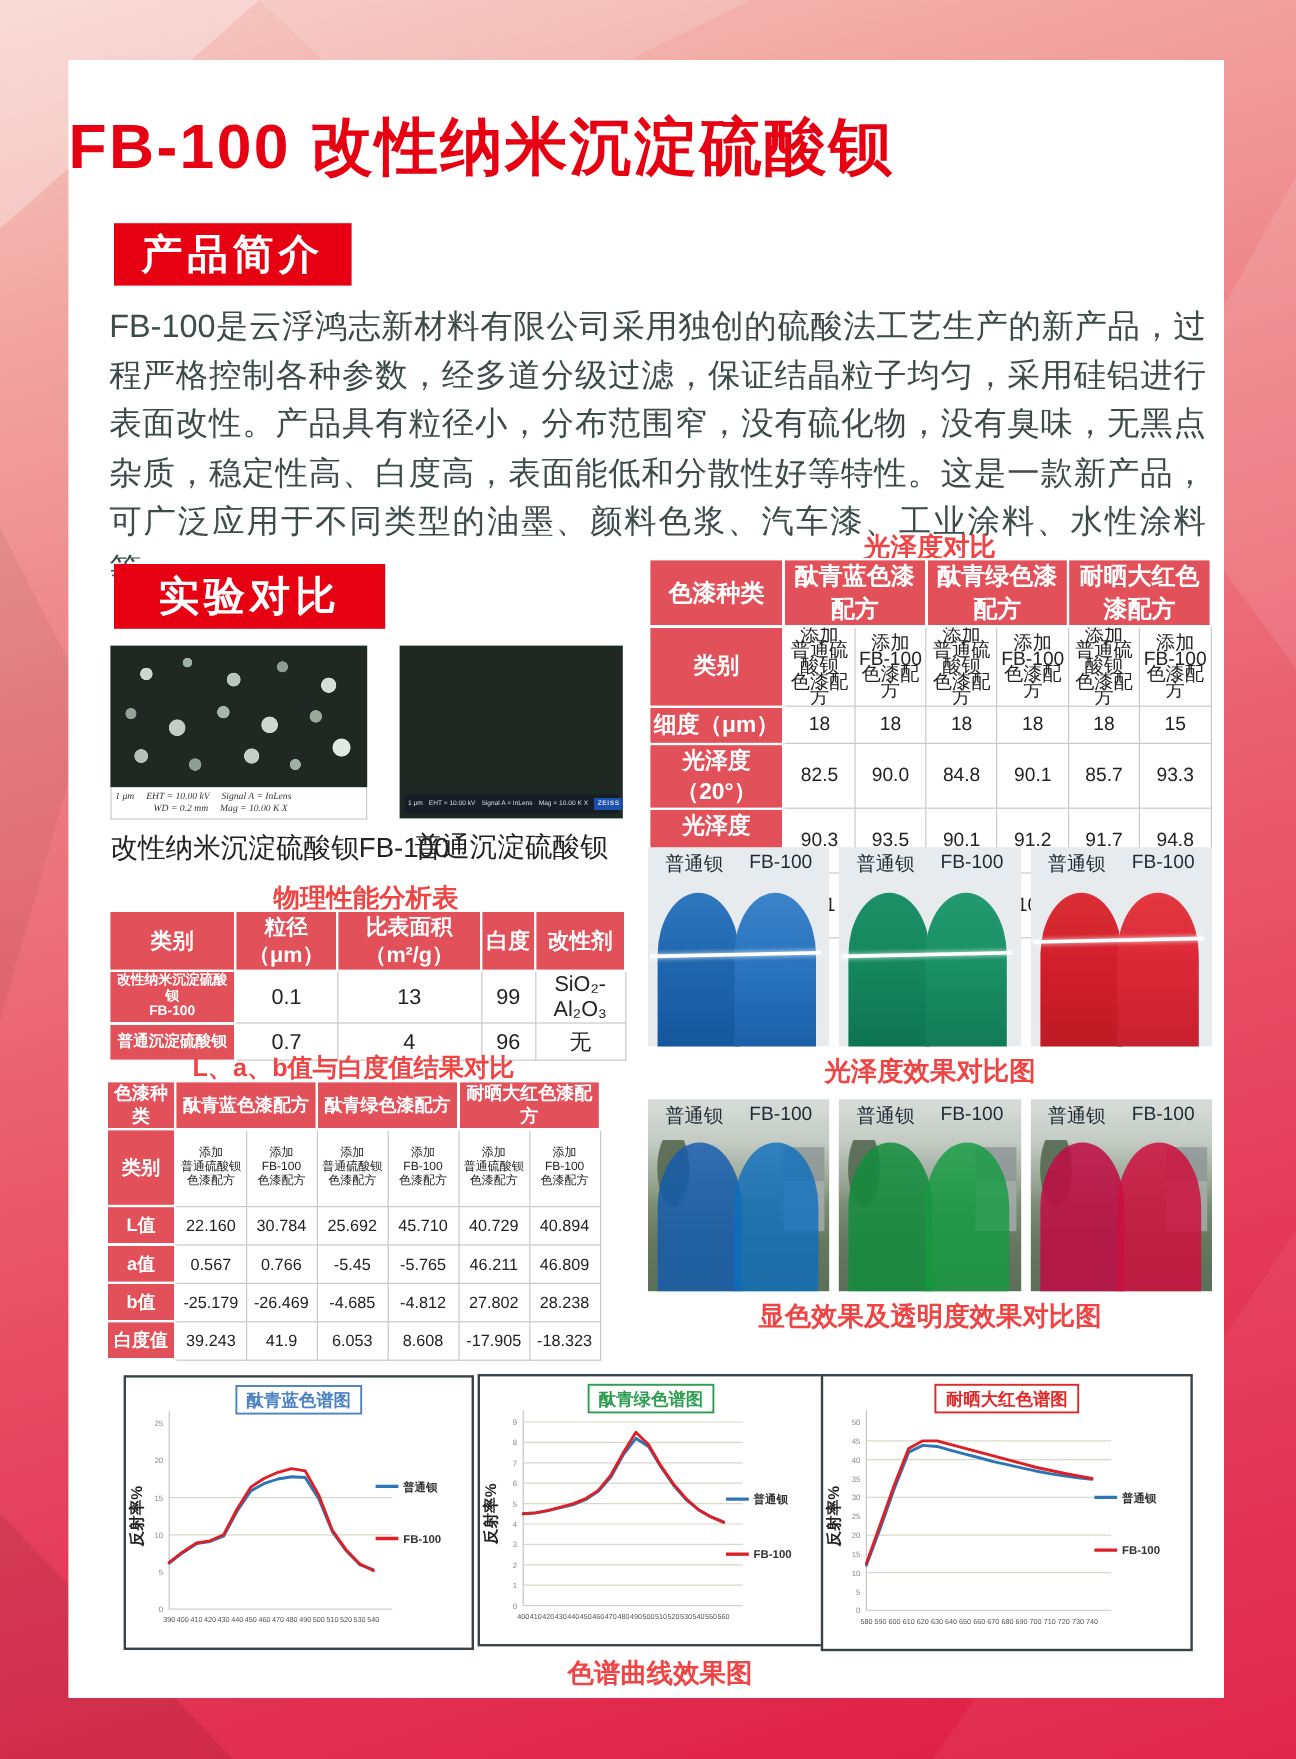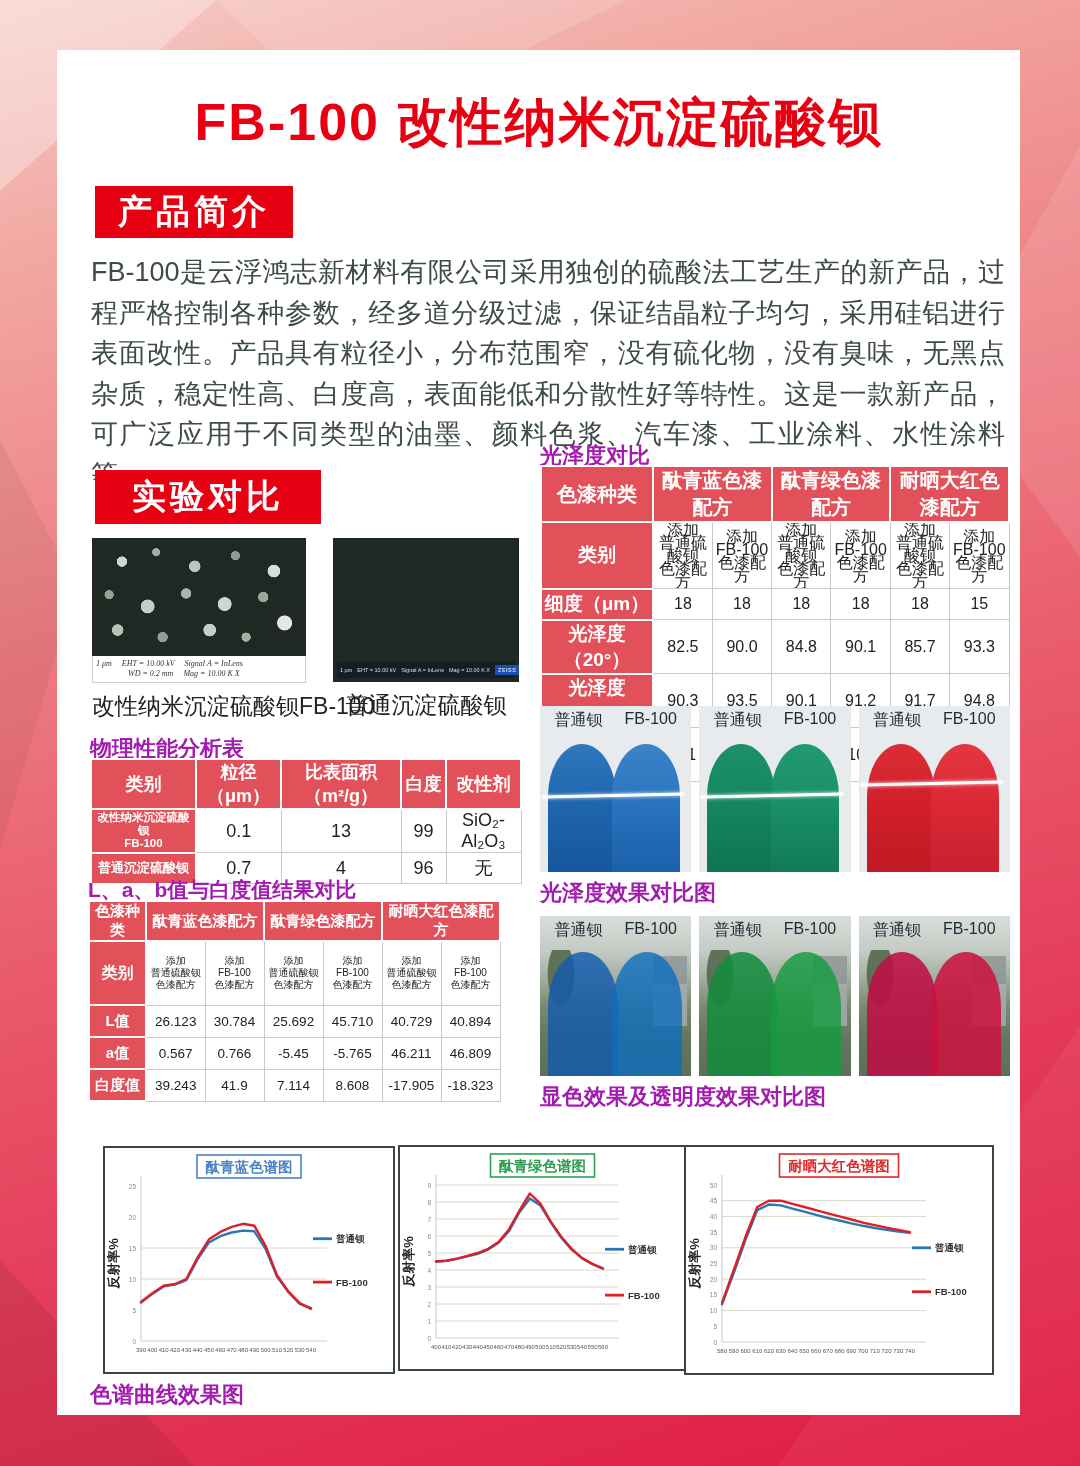"FB-100 改性纳米沉淀硫酸钡" .main-title { text-align: center -> none }
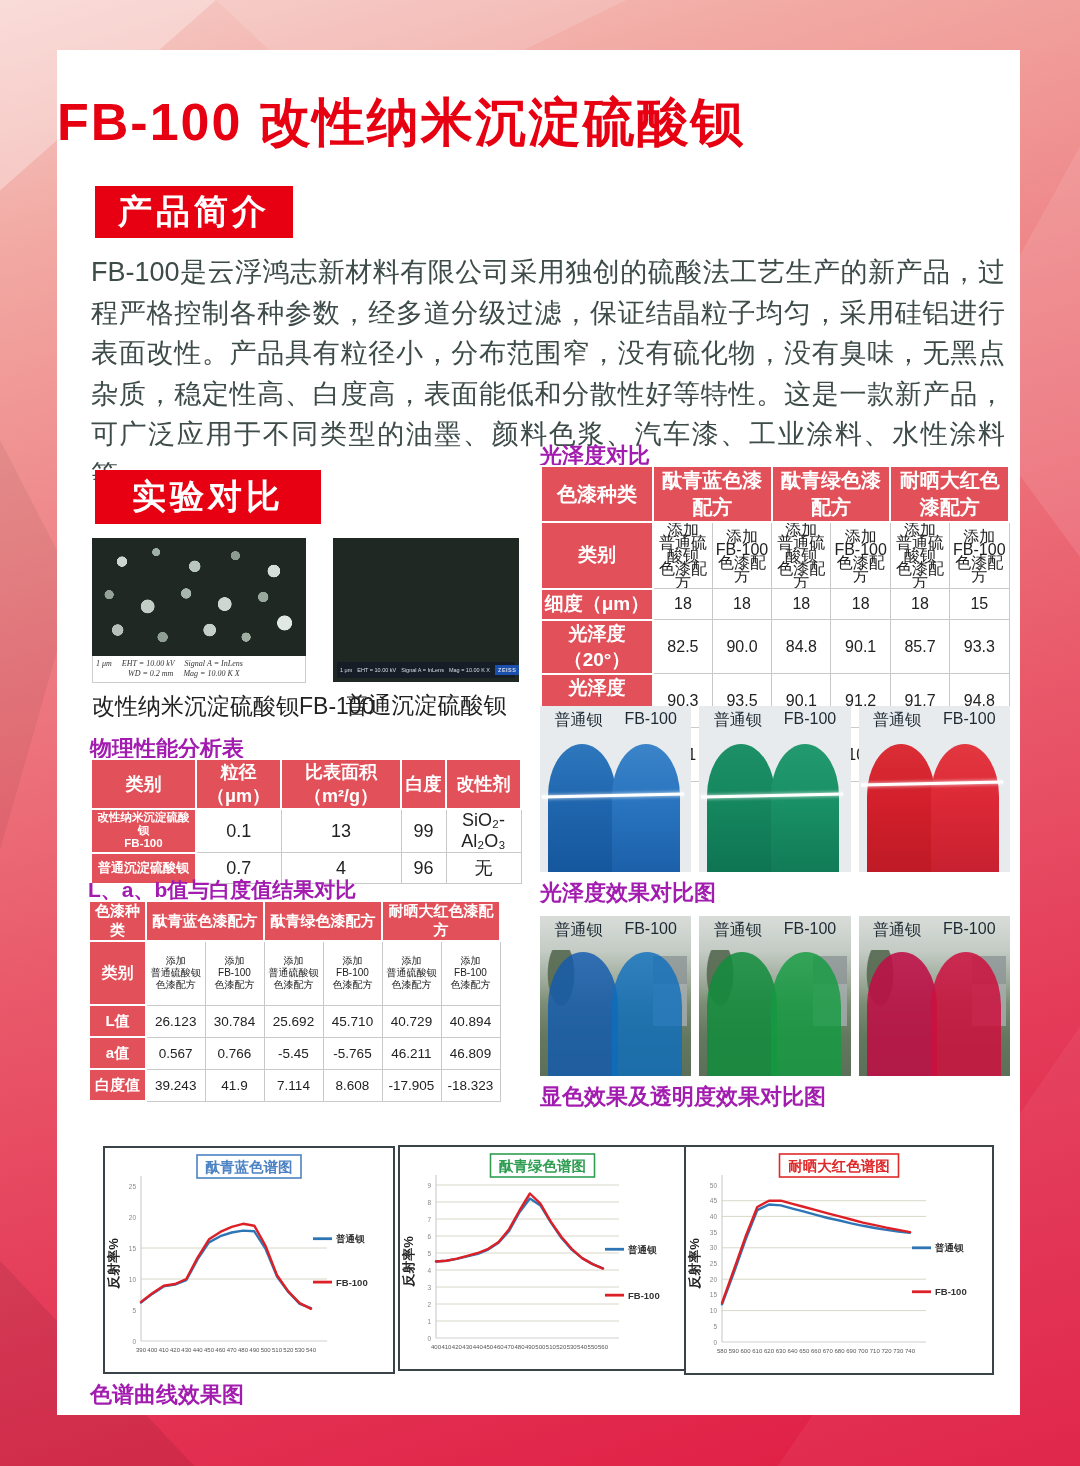"光泽度对比" .sec-title { color: #a21caf -> #ef4444; text-align: none -> center }
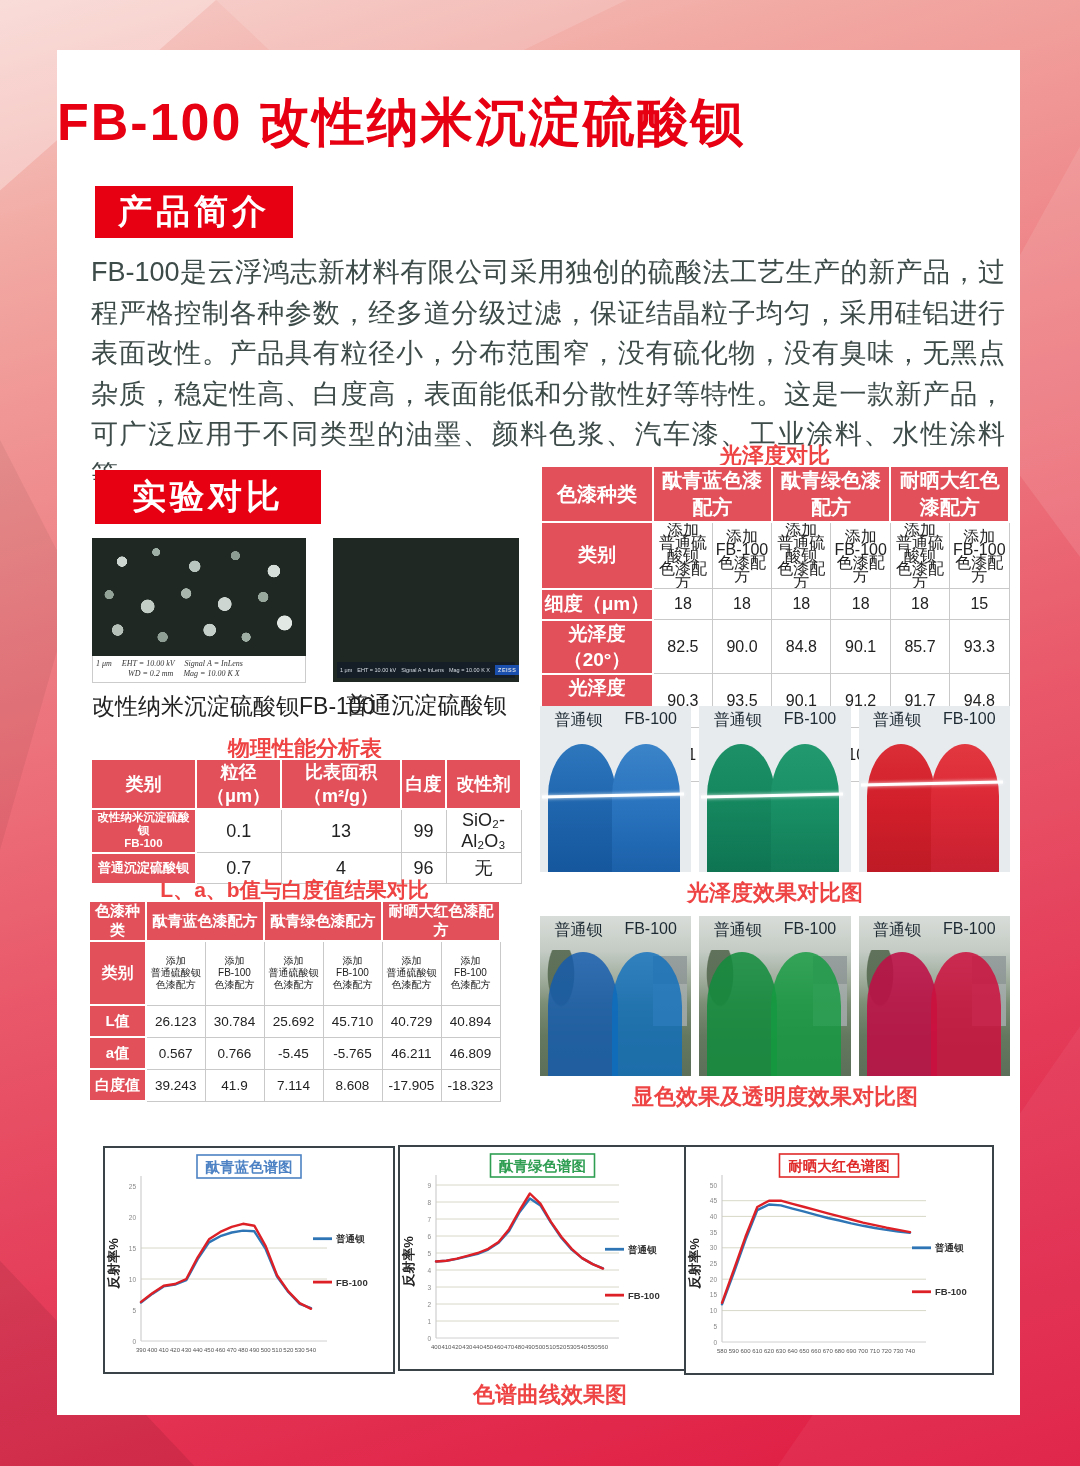"26.123" td { text: 26.123 -> 22.160 }
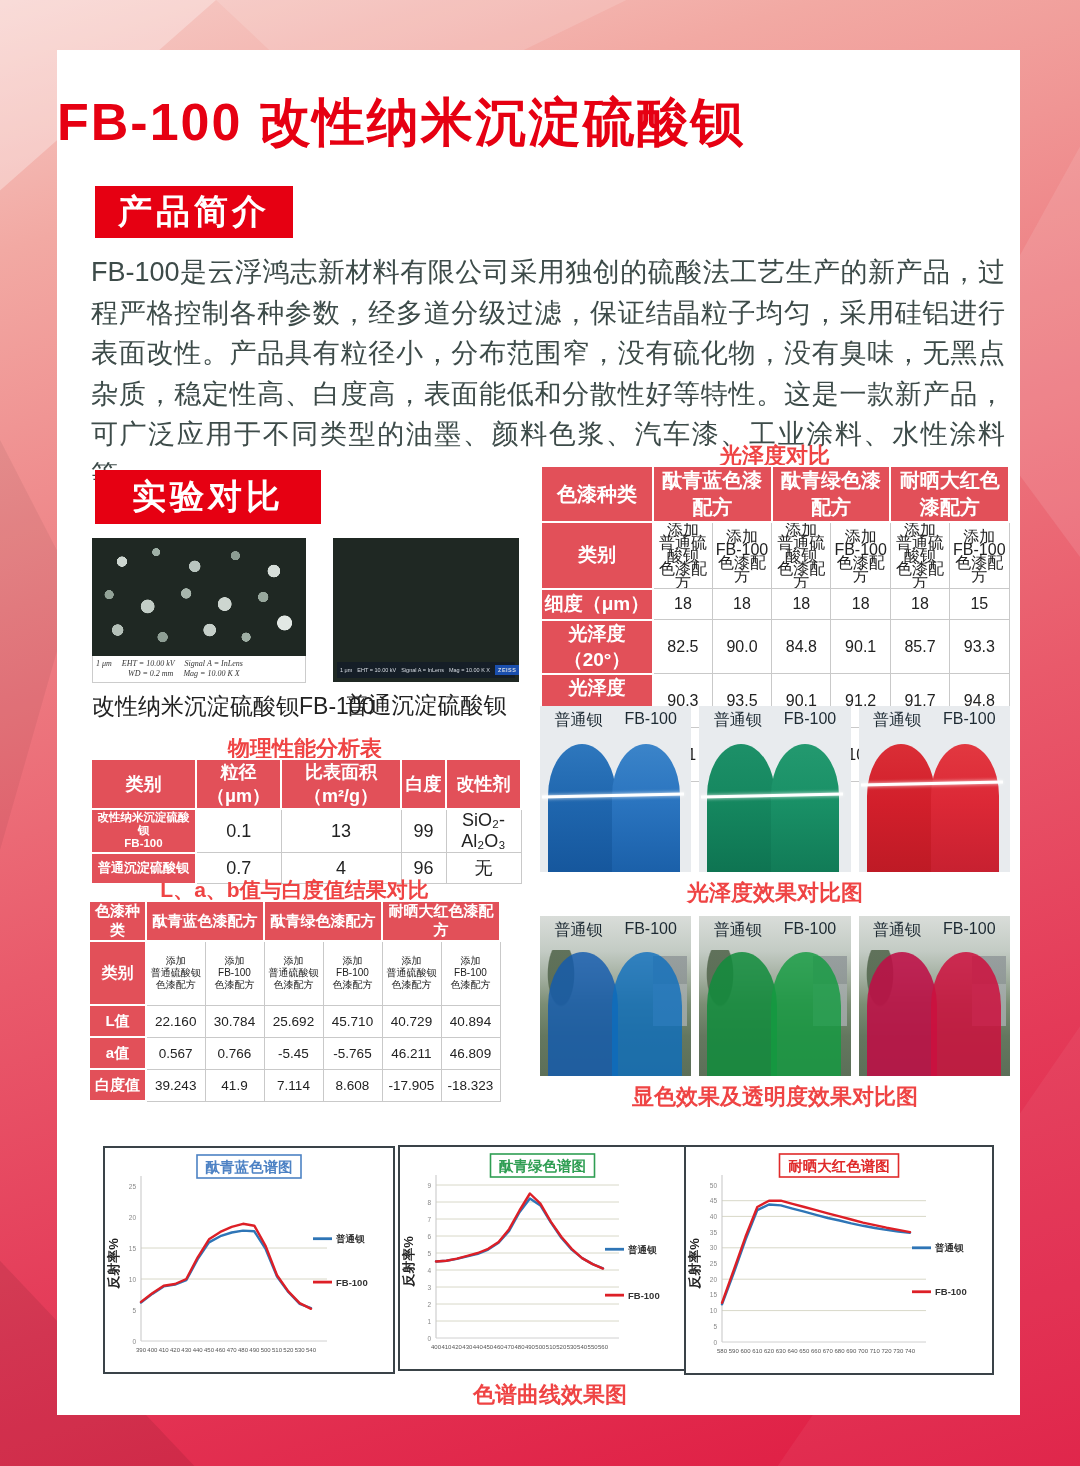"b值" tr.drow { html: none -> <tr> <th>b值</th> <td>-25.179</td> <td>-26.469</td> <td>-4.685</td> <td>-4.812</td> <td>27.802</td> <td>28.238</td> </tr> }
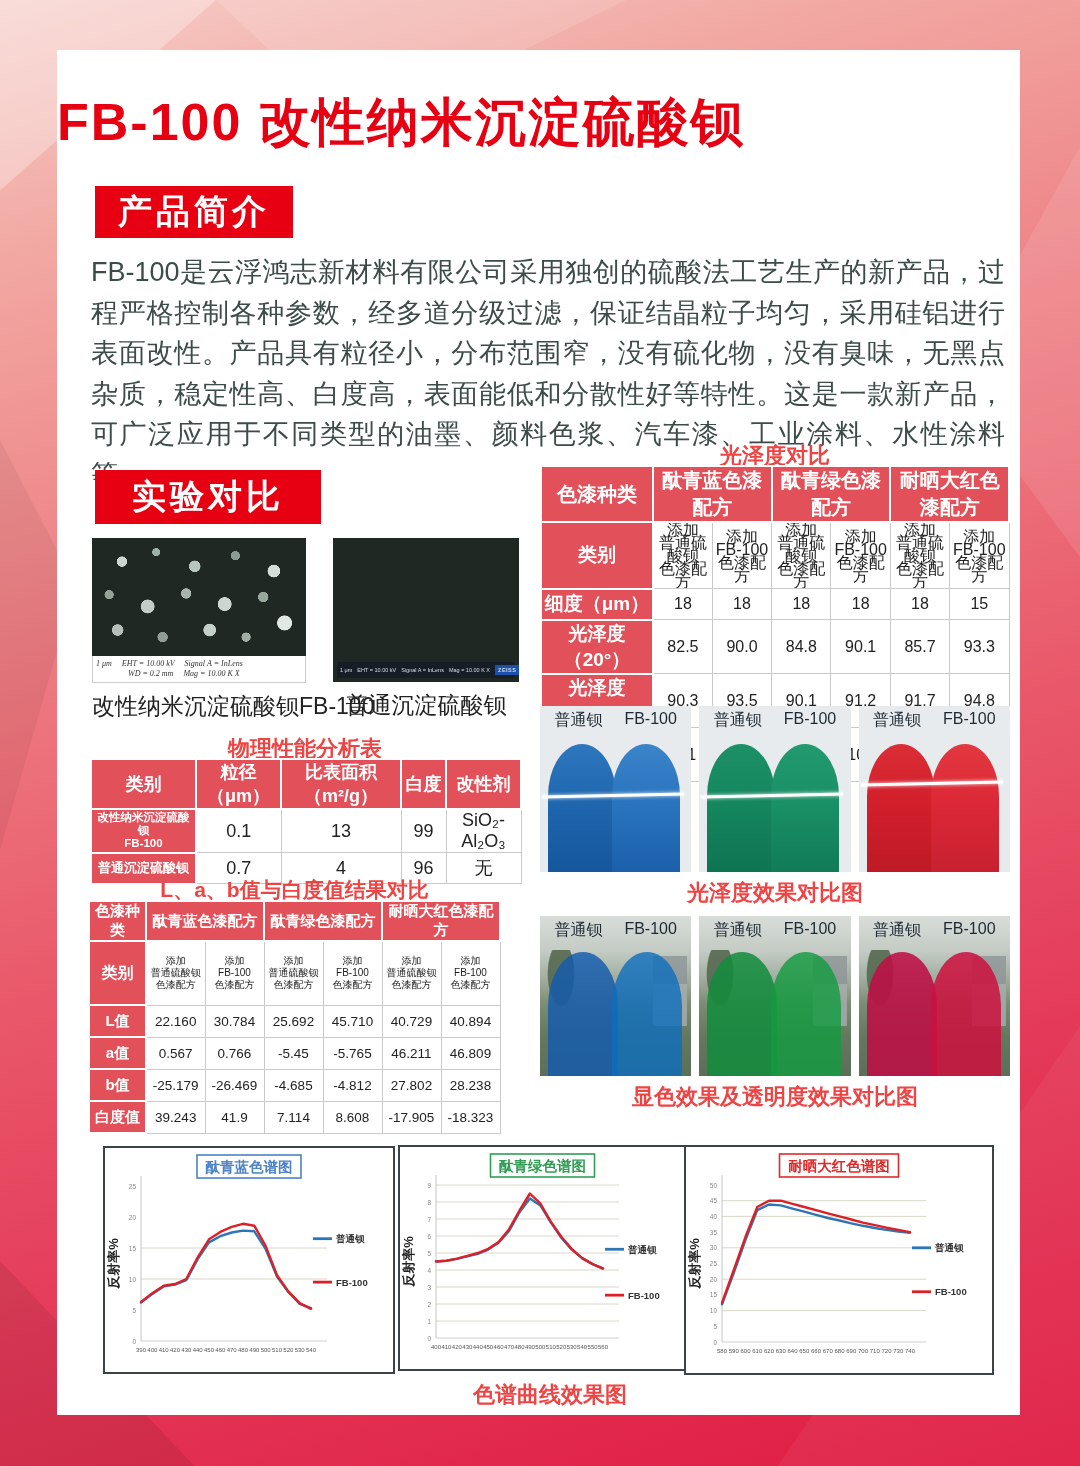"7.114" td { text: 7.114 -> 6.053 }
